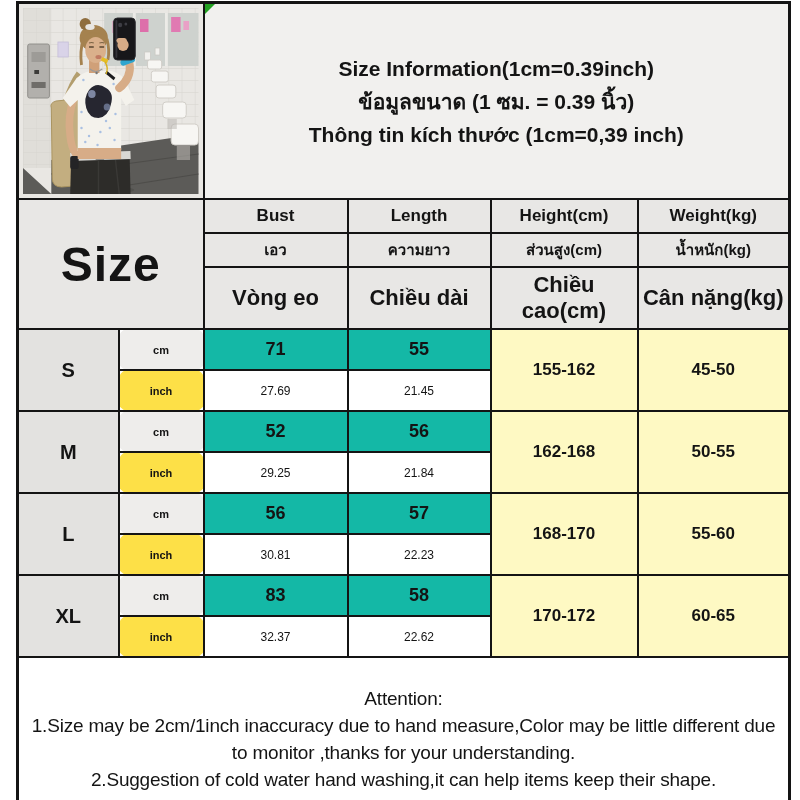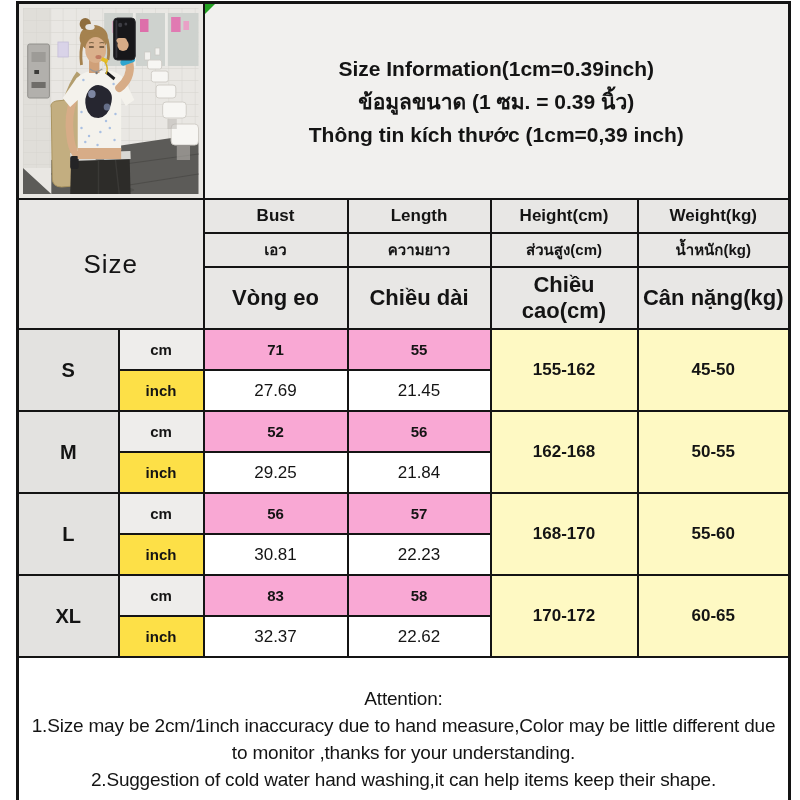"Size" td.corner-size { font-size: 26px -> 48px; font-weight: normal -> bold }
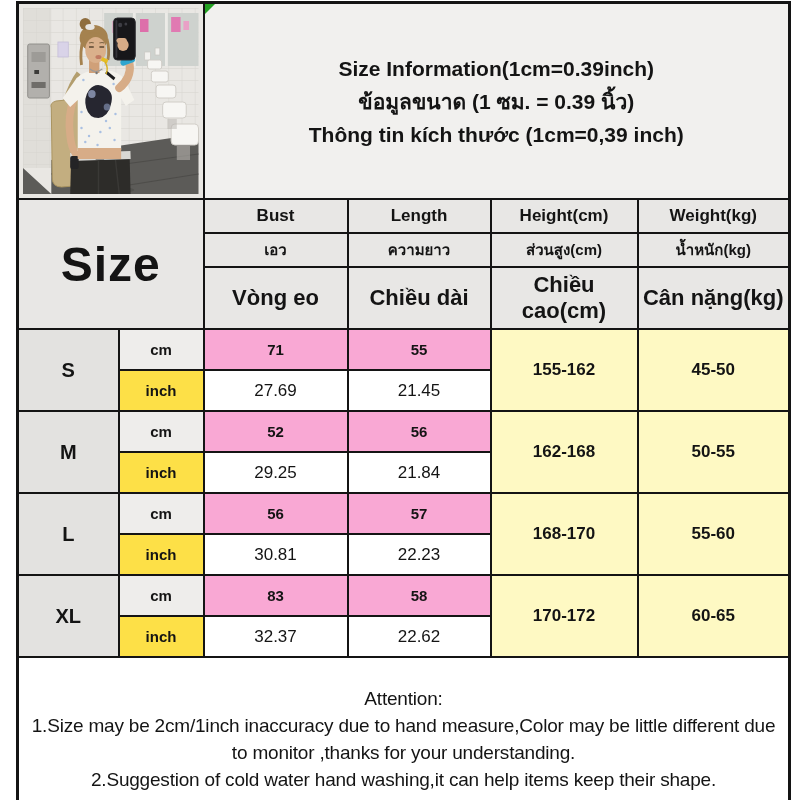"cm" td.unit { border-radius: none -> 9px; font-size: 15px -> 11px }
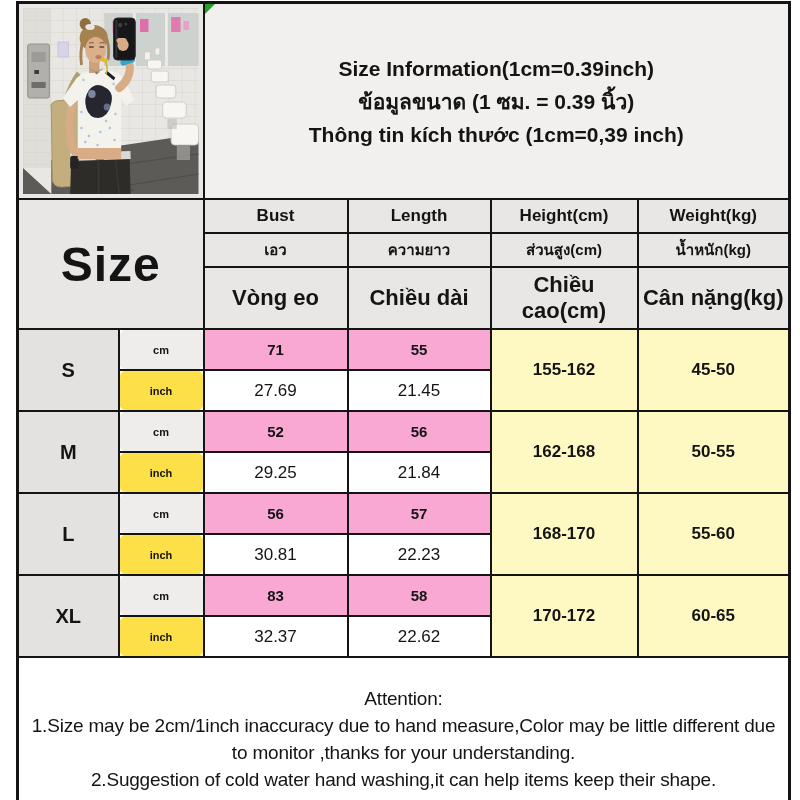"71" td.val-cm { background: #f9a8d4 -> #14b8a6; font-size: 15px -> 18px }
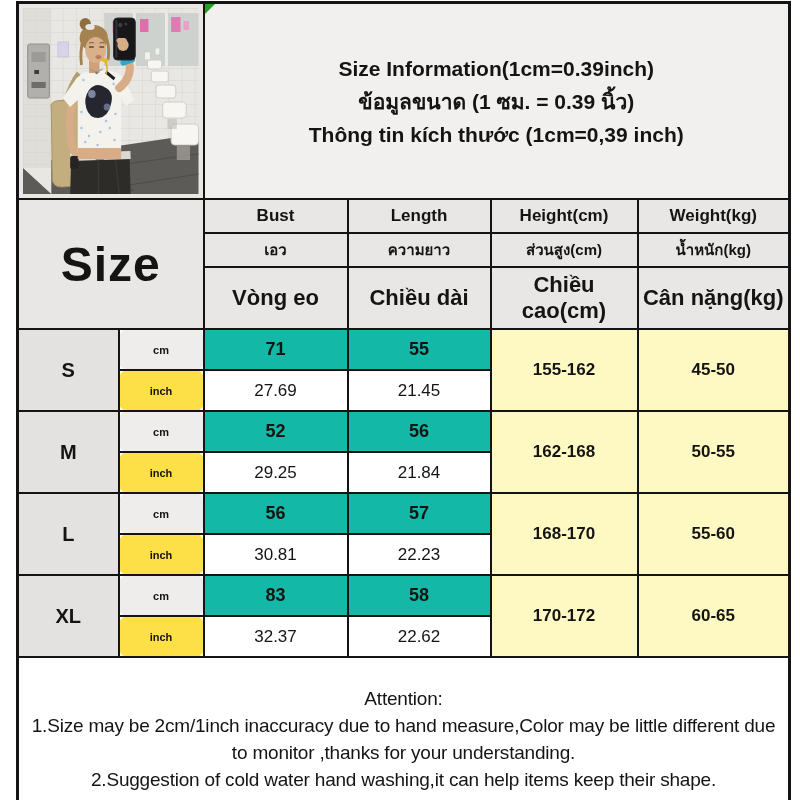"27.69" td.val-in { font-size: 17px -> 12px }
